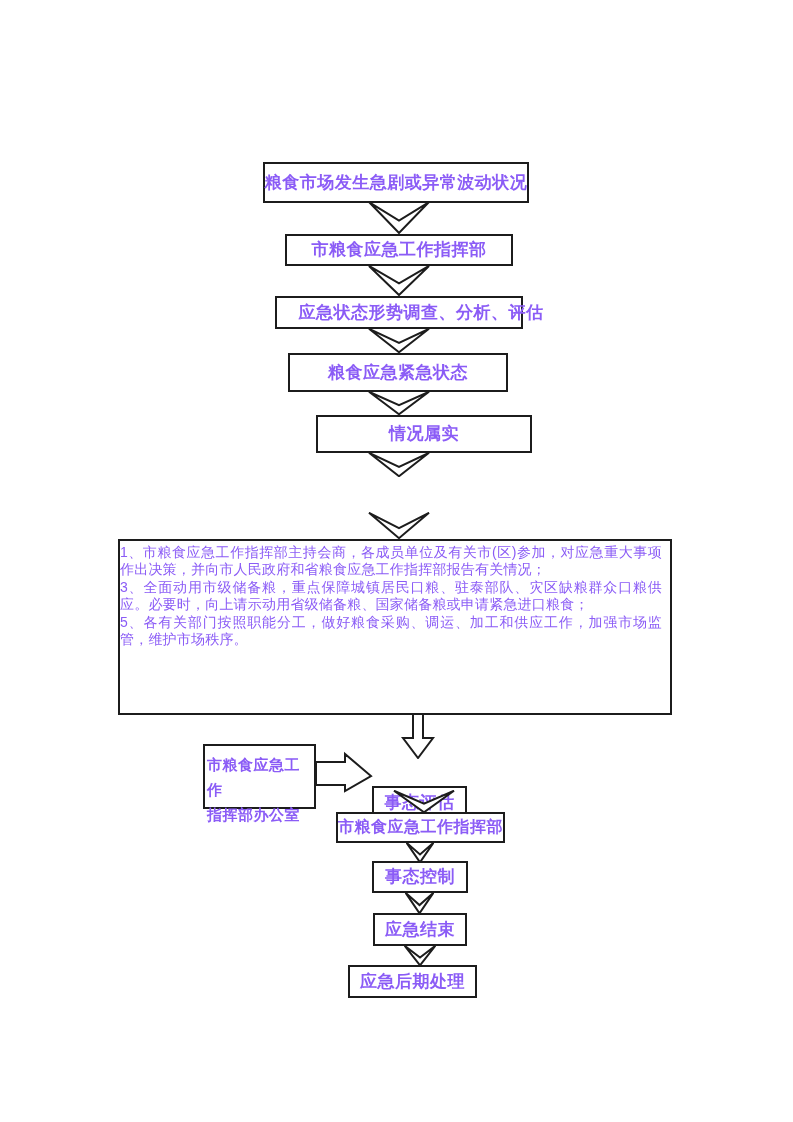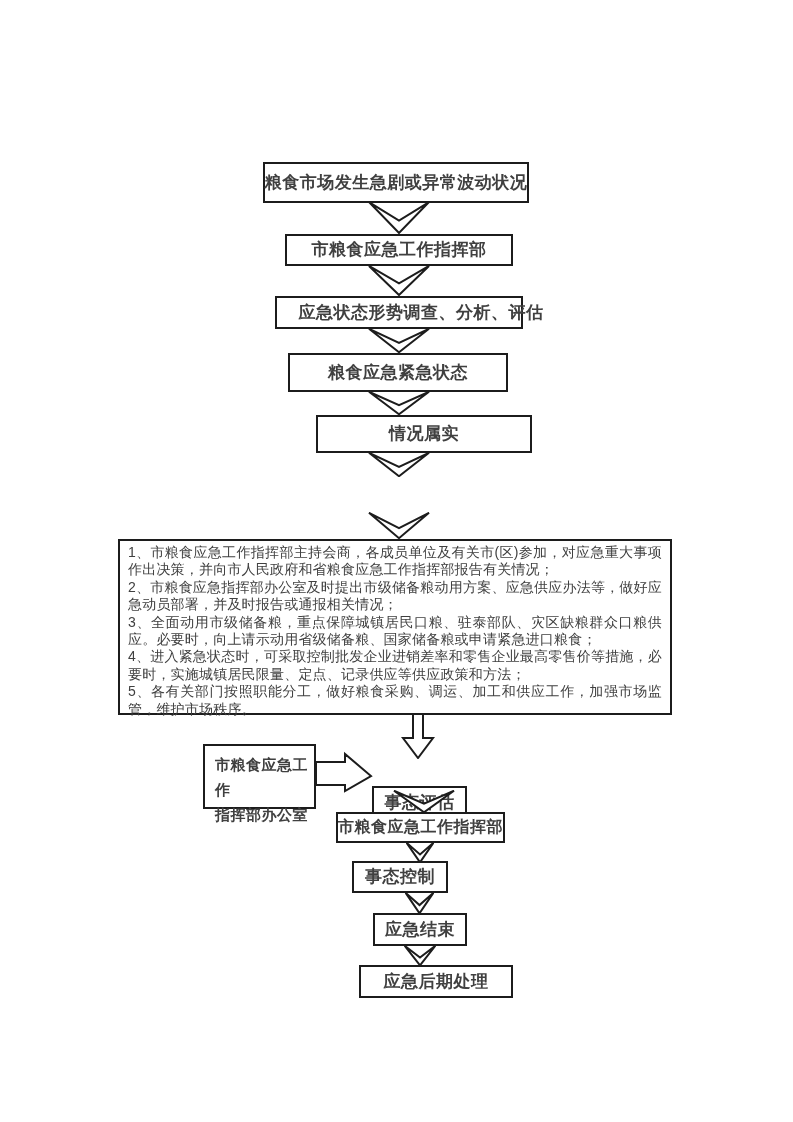"粮食市场发生急剧或异常波动状况" .page { color: #404040 -> #8b5cf6 }
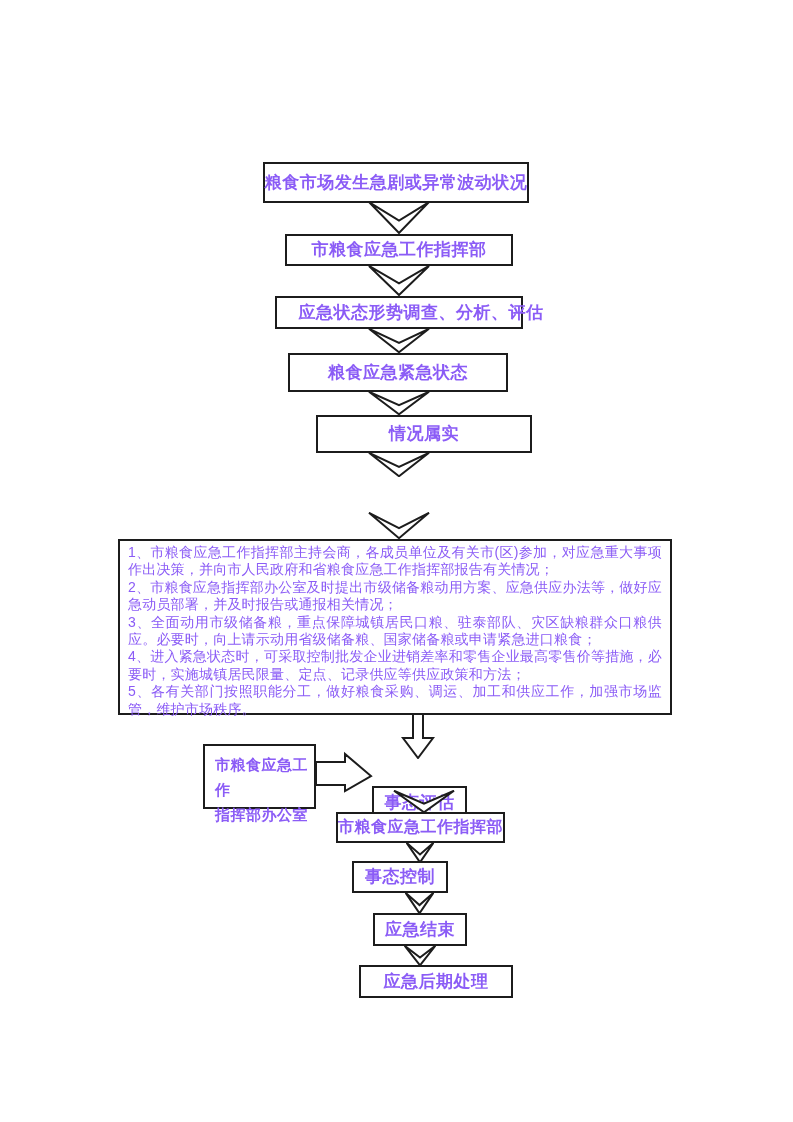"1、市粮食应急工作指挥部主持会商，各成员单位及有关市(区)参加，对应急重大事项作" .bigbox { padding: 3px 8px 0 8px -> 3px 8px 0 0 }
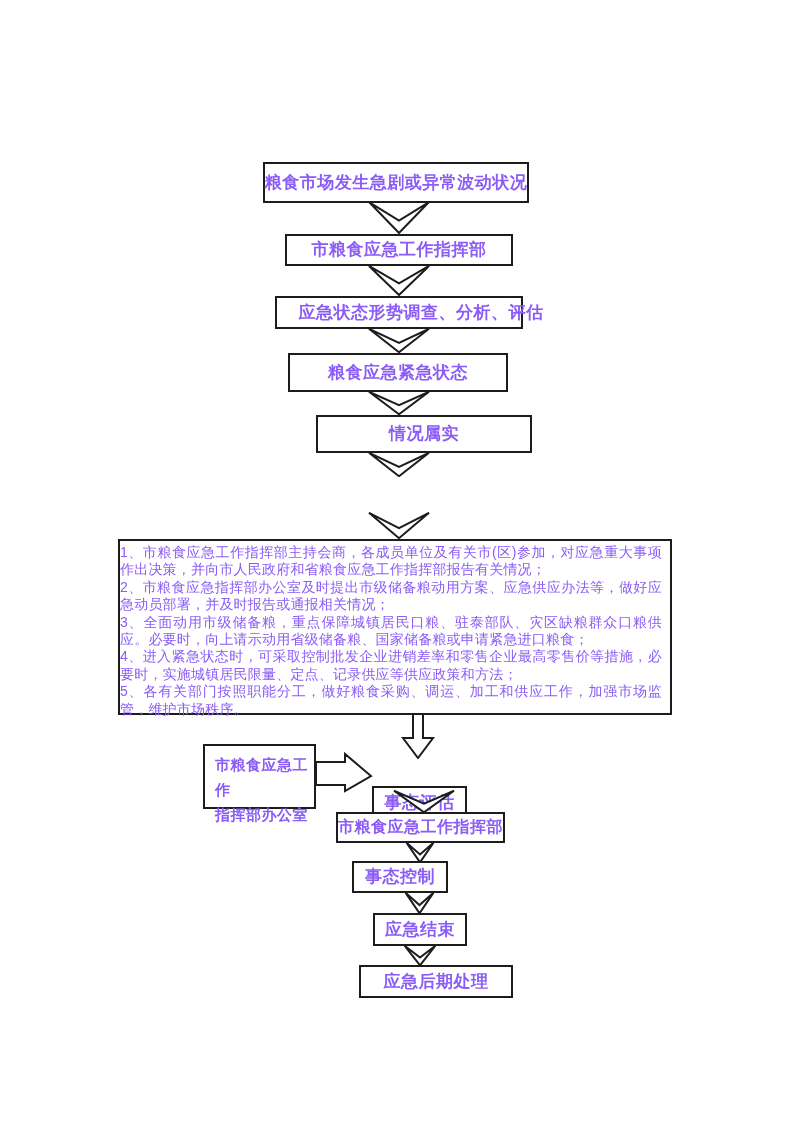"2、市粮食应急指挥部办公室及时提出市级储备粮动用方案、应急供应办法等，做好应急动" div.measure { html: <div>2、市粮食应急指挥部办公室及时提出市级储备粮动用方案、应急供应办法等，做好应急动员部署，并及时报告或通报相关情况；</div> -> none }
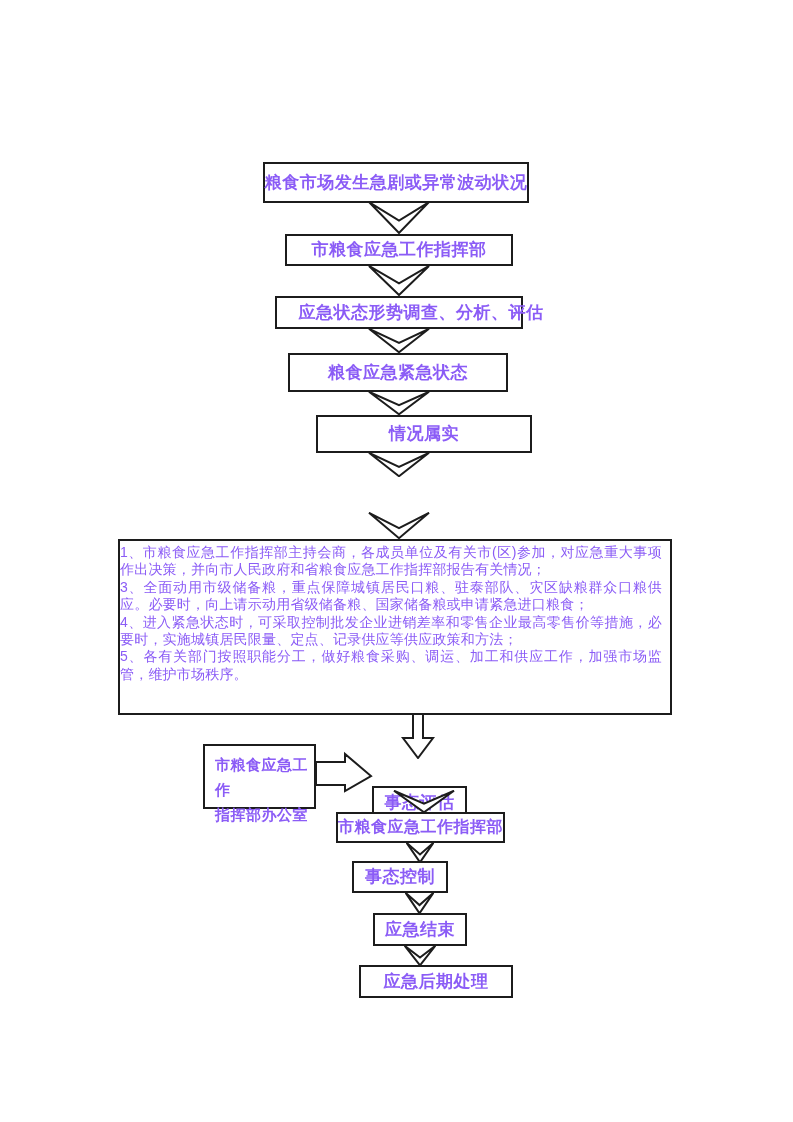"4、进入紧急状态时，可采取控制批发企业进销差率和零售企业最高零售价等措施，必要时" div.measure { html: <div>4、进入紧急状态时，可采取控制批发企业进销差率和零售企业最高零售价等措施，必要时，实施城镇居民限量、定点、记录供应等供应政策和方法；</div> -> none }
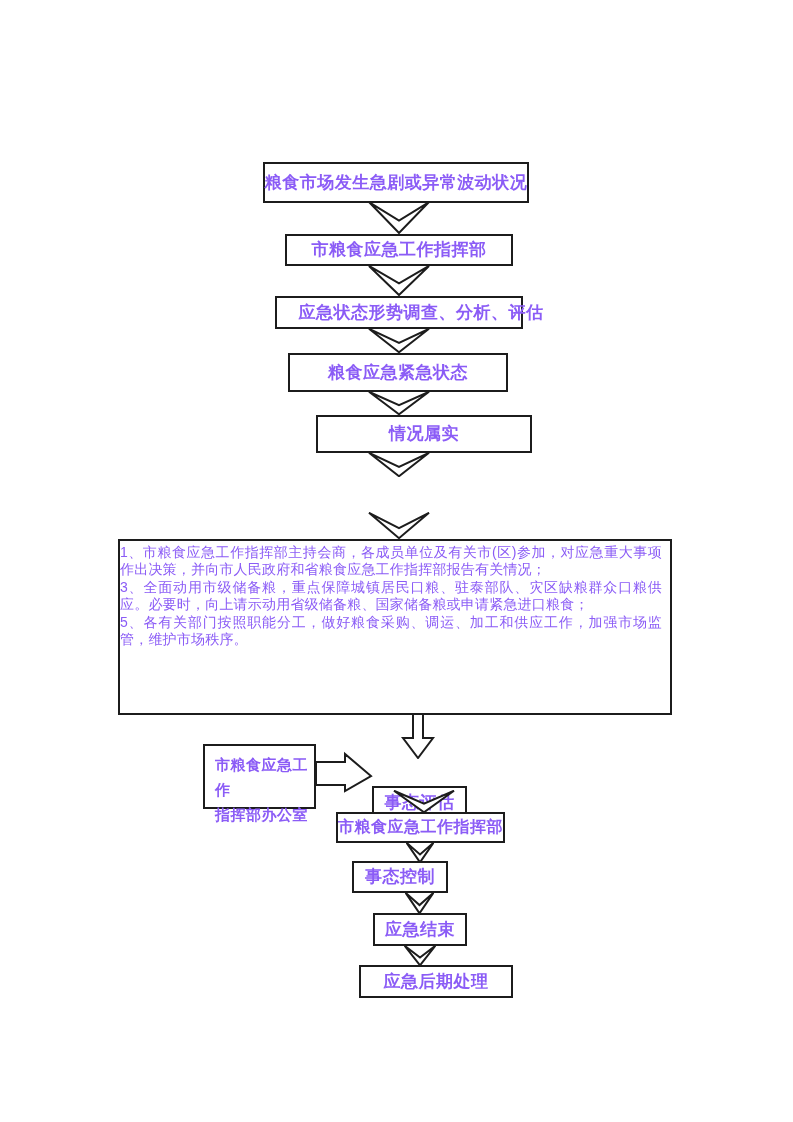"市粮食应急工作" .officebox { padding: 6px 0 0 10px -> 6px 0 0 2px }
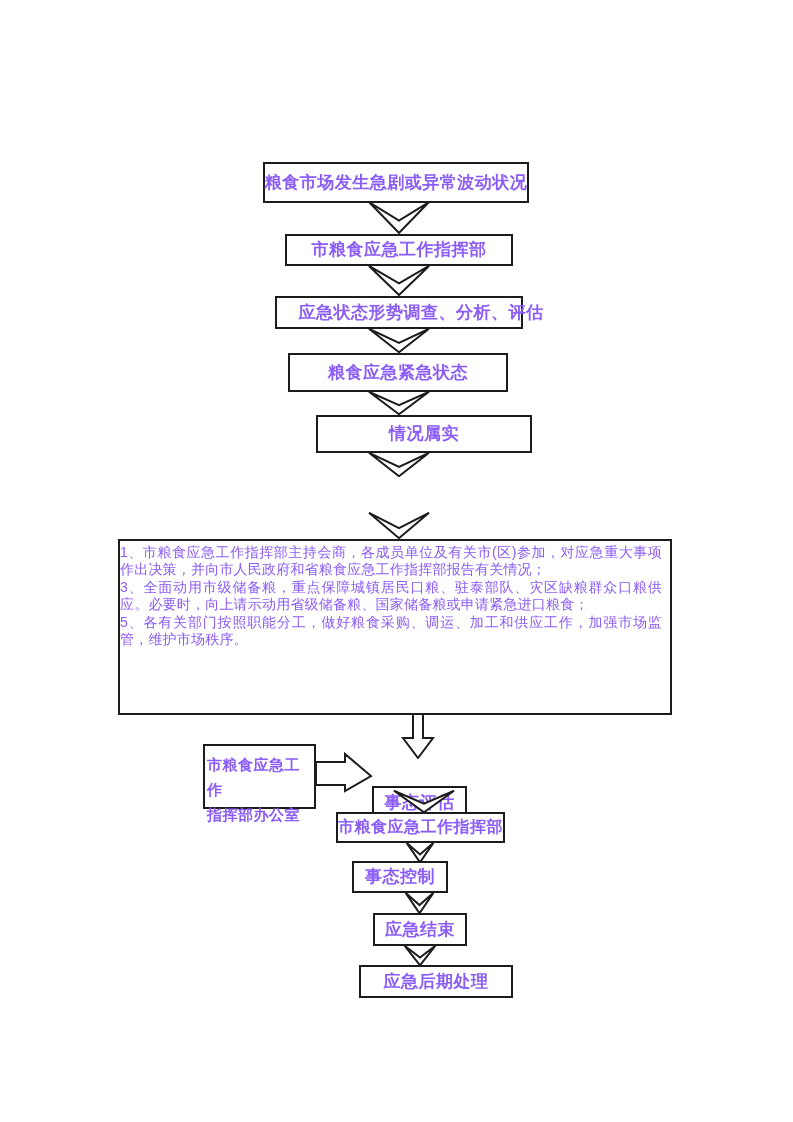"事态控制" div.node { left: 352px -> 372px }
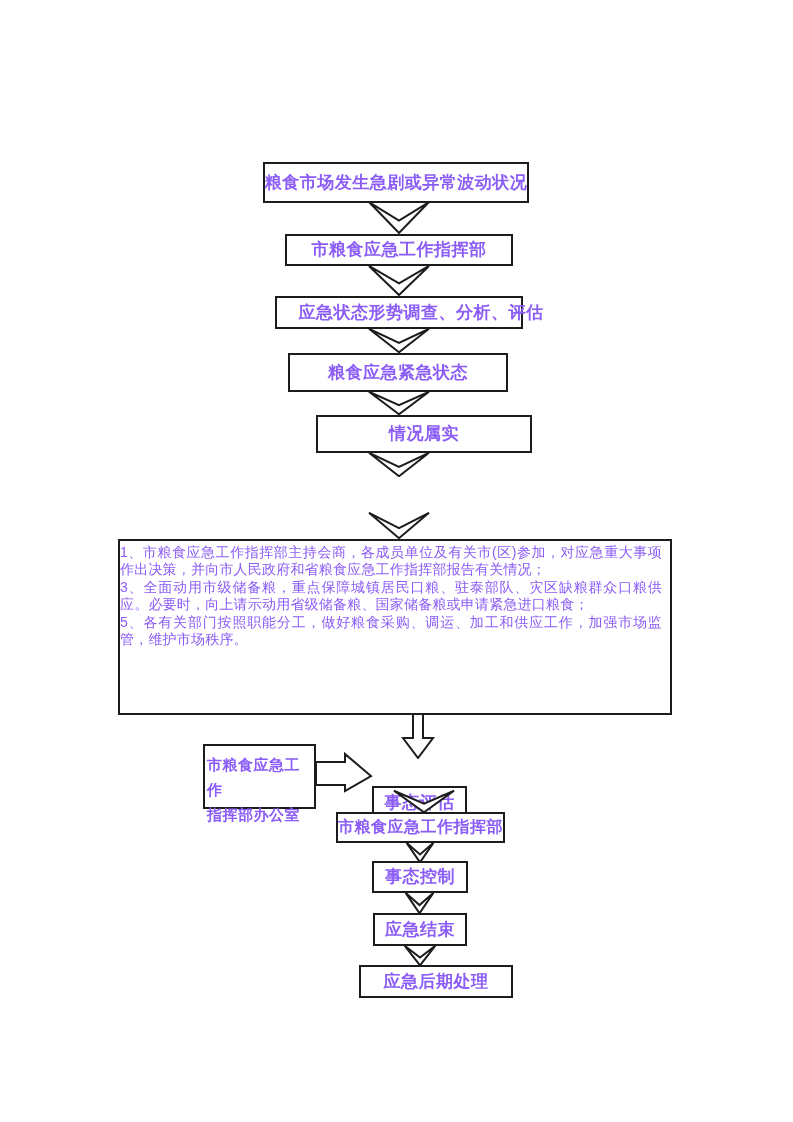"应急后期处理" div.node { left: 359px -> 348px; width: 154px -> 129px }
